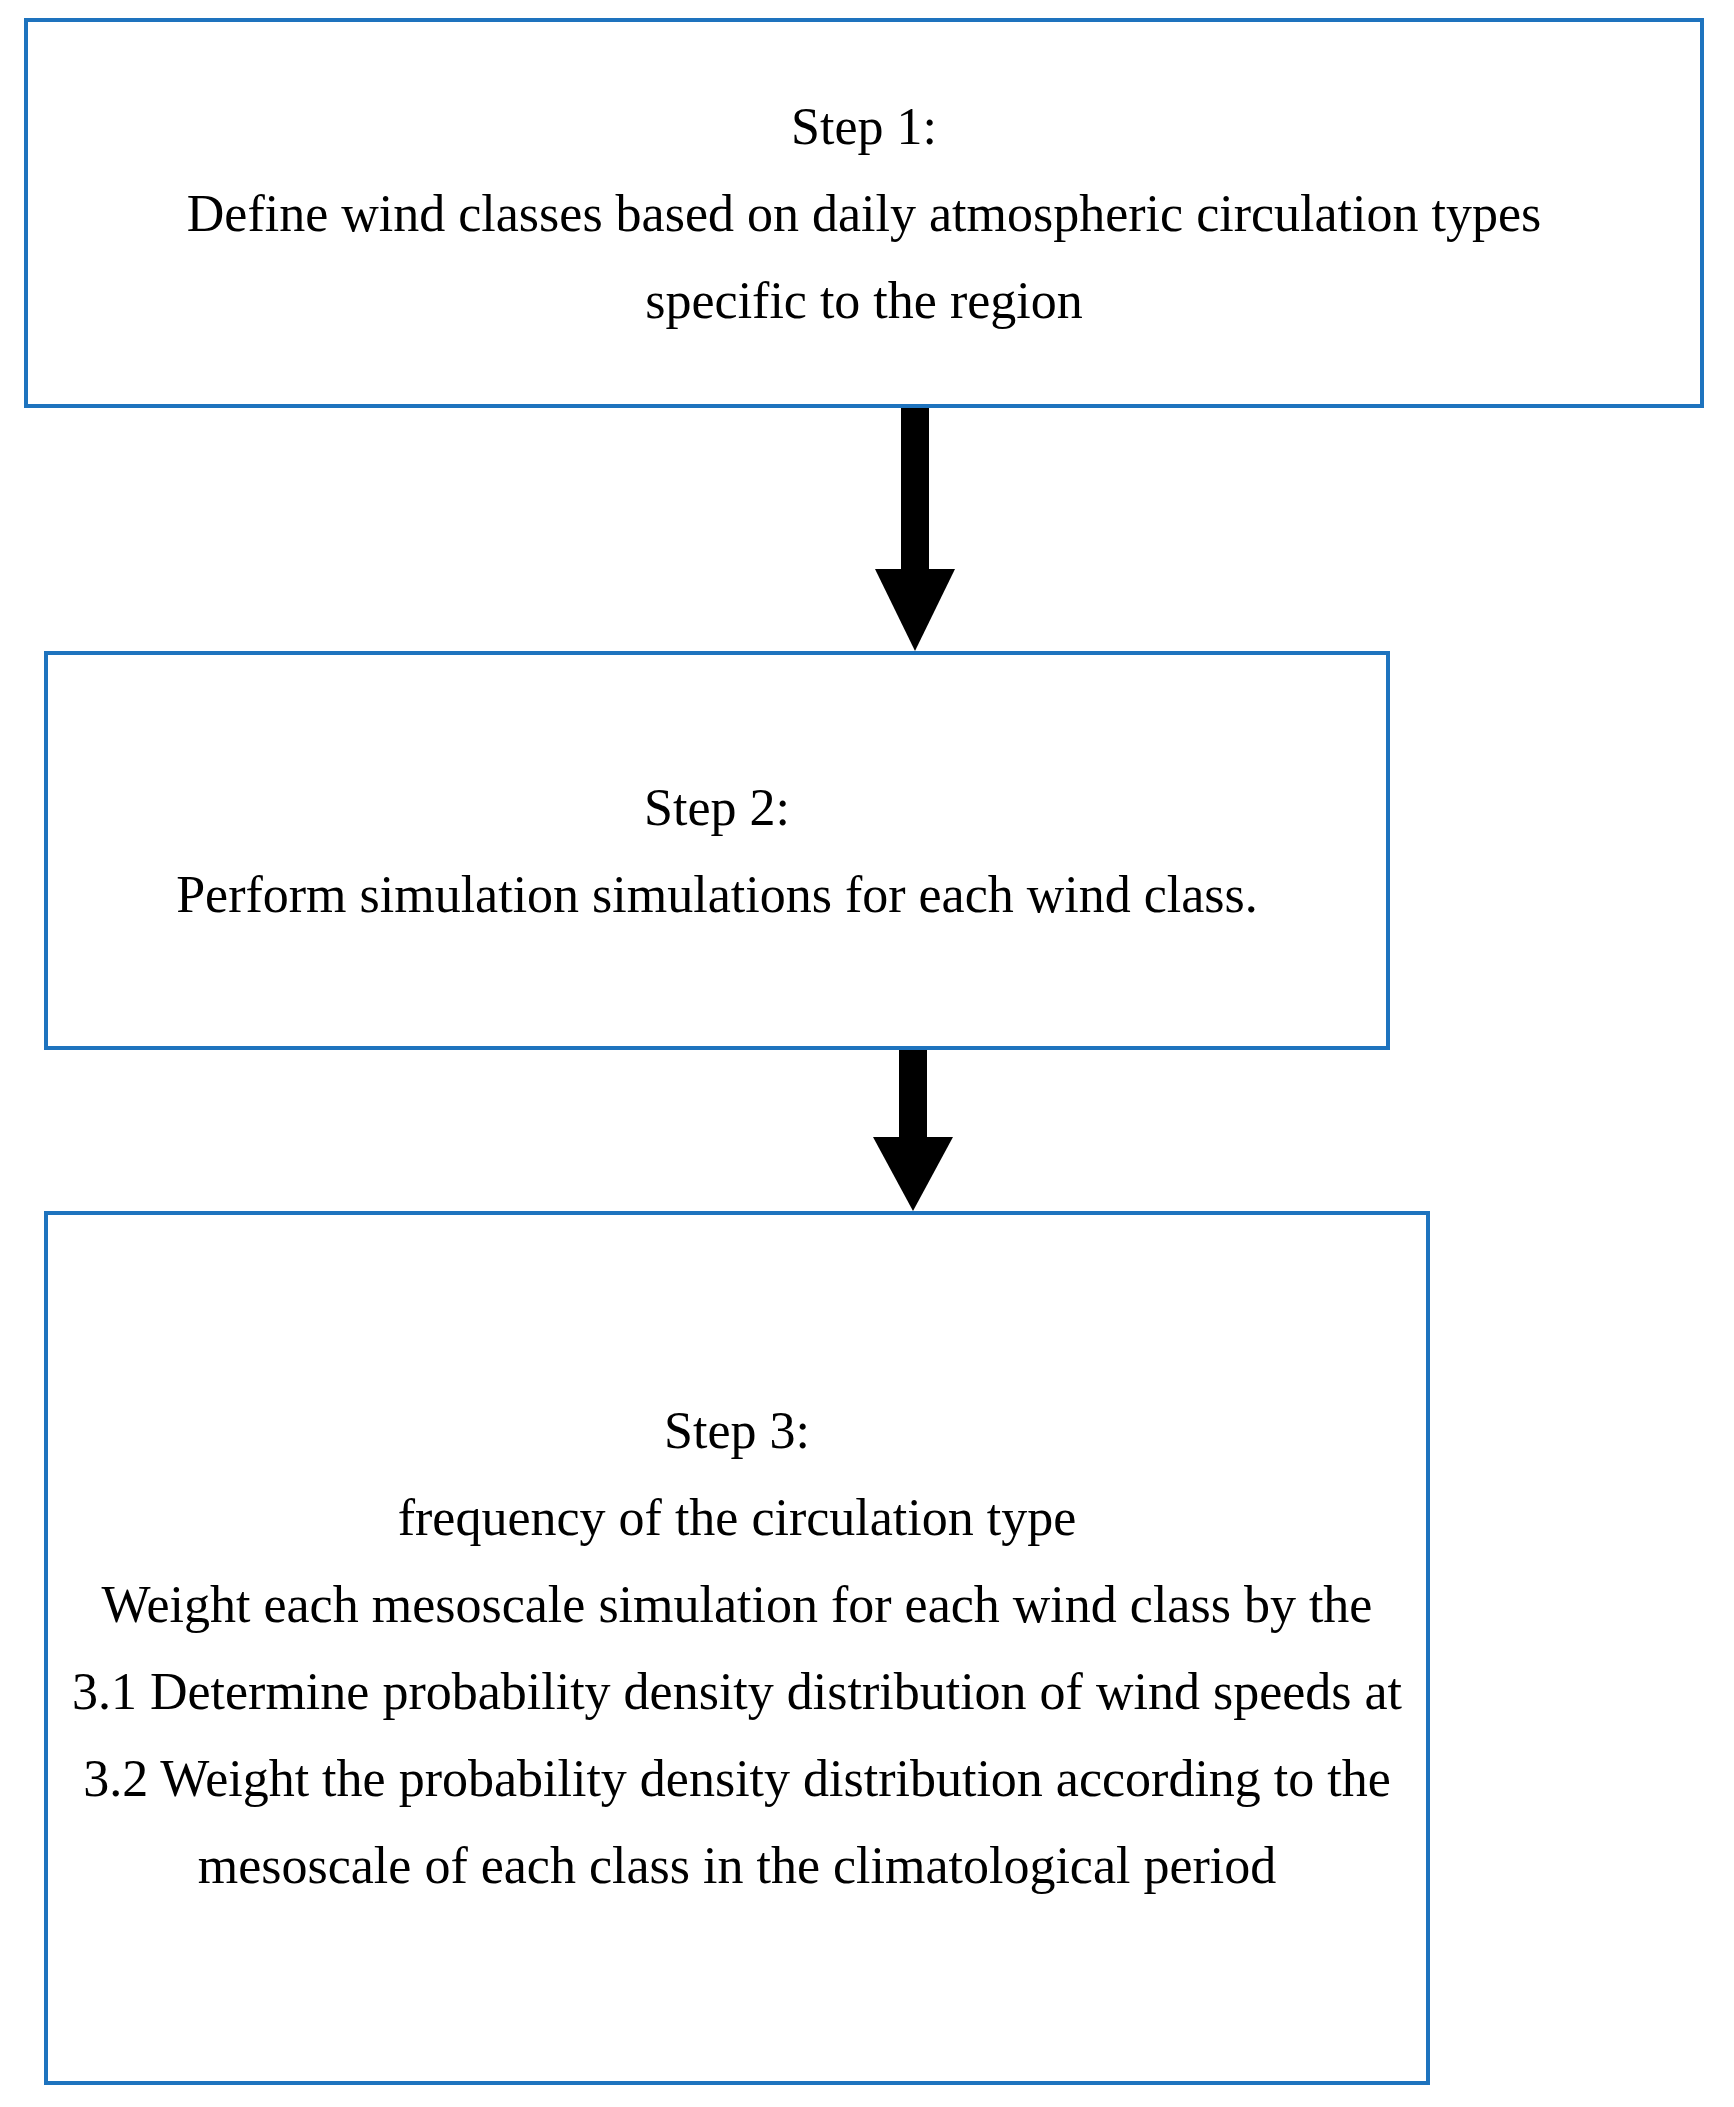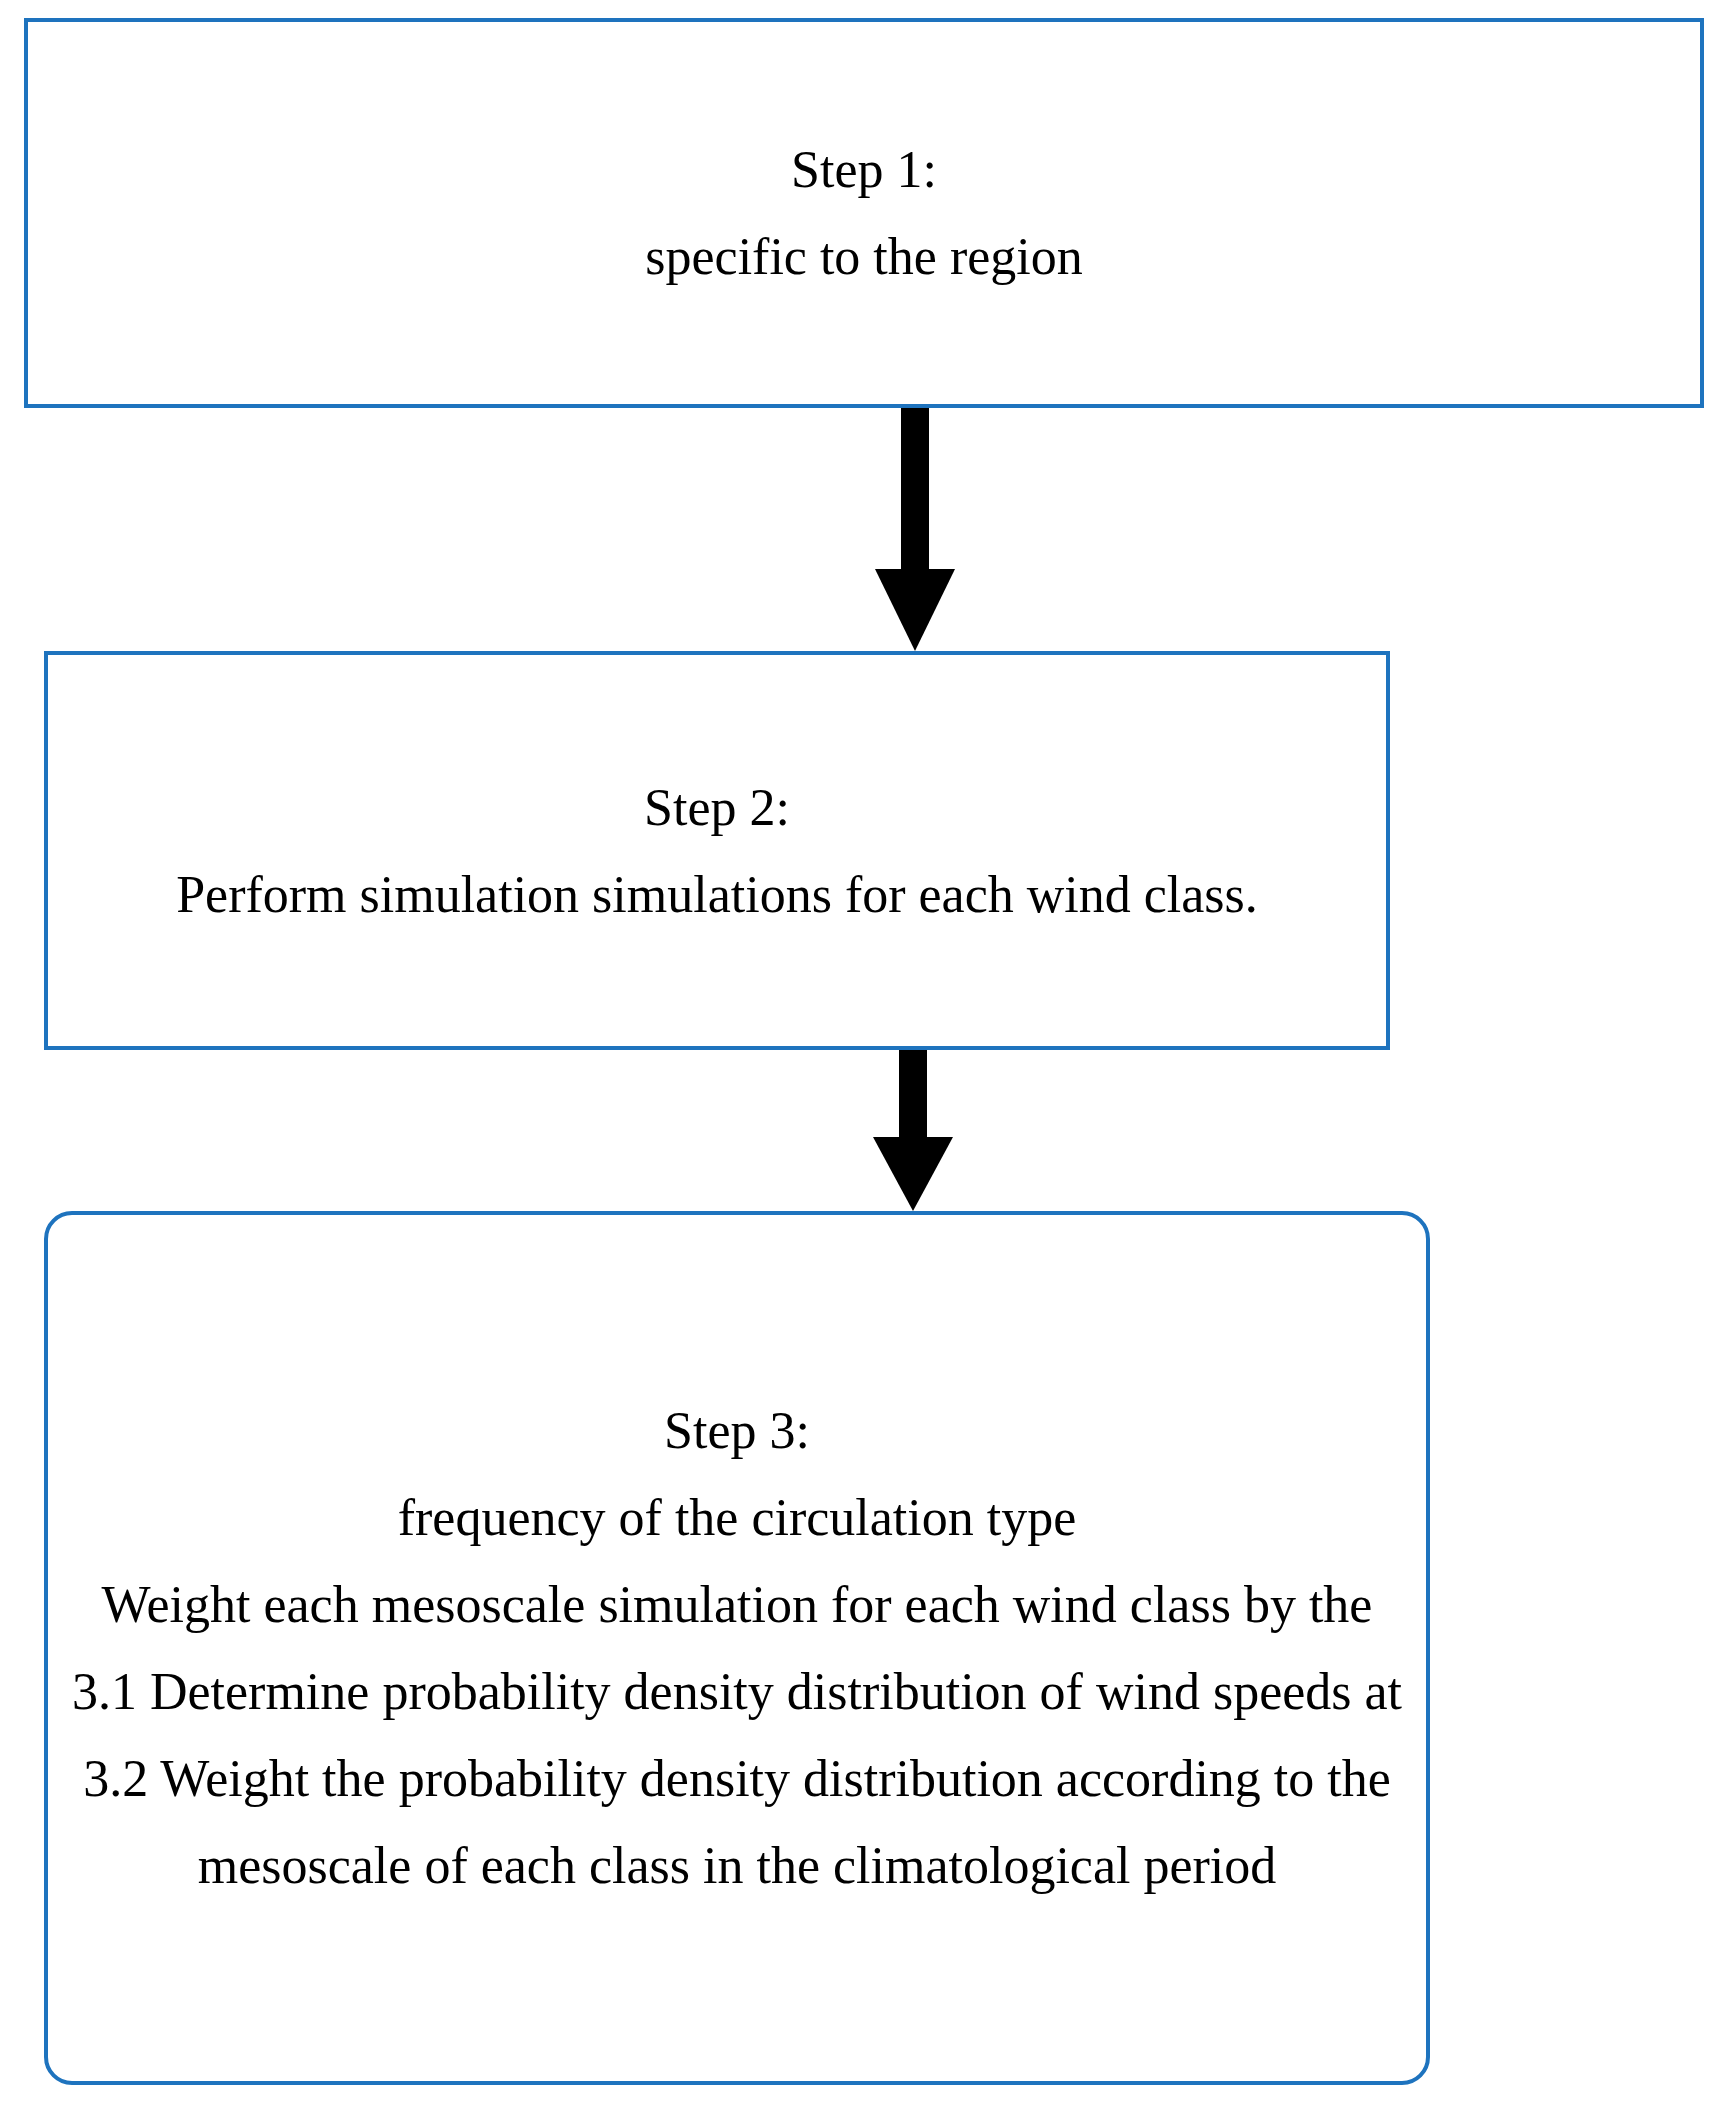"Define wind classes based on" div.step-line { html: none -> <div>Define wind classes based on daily atmospheric circulation types</div> }
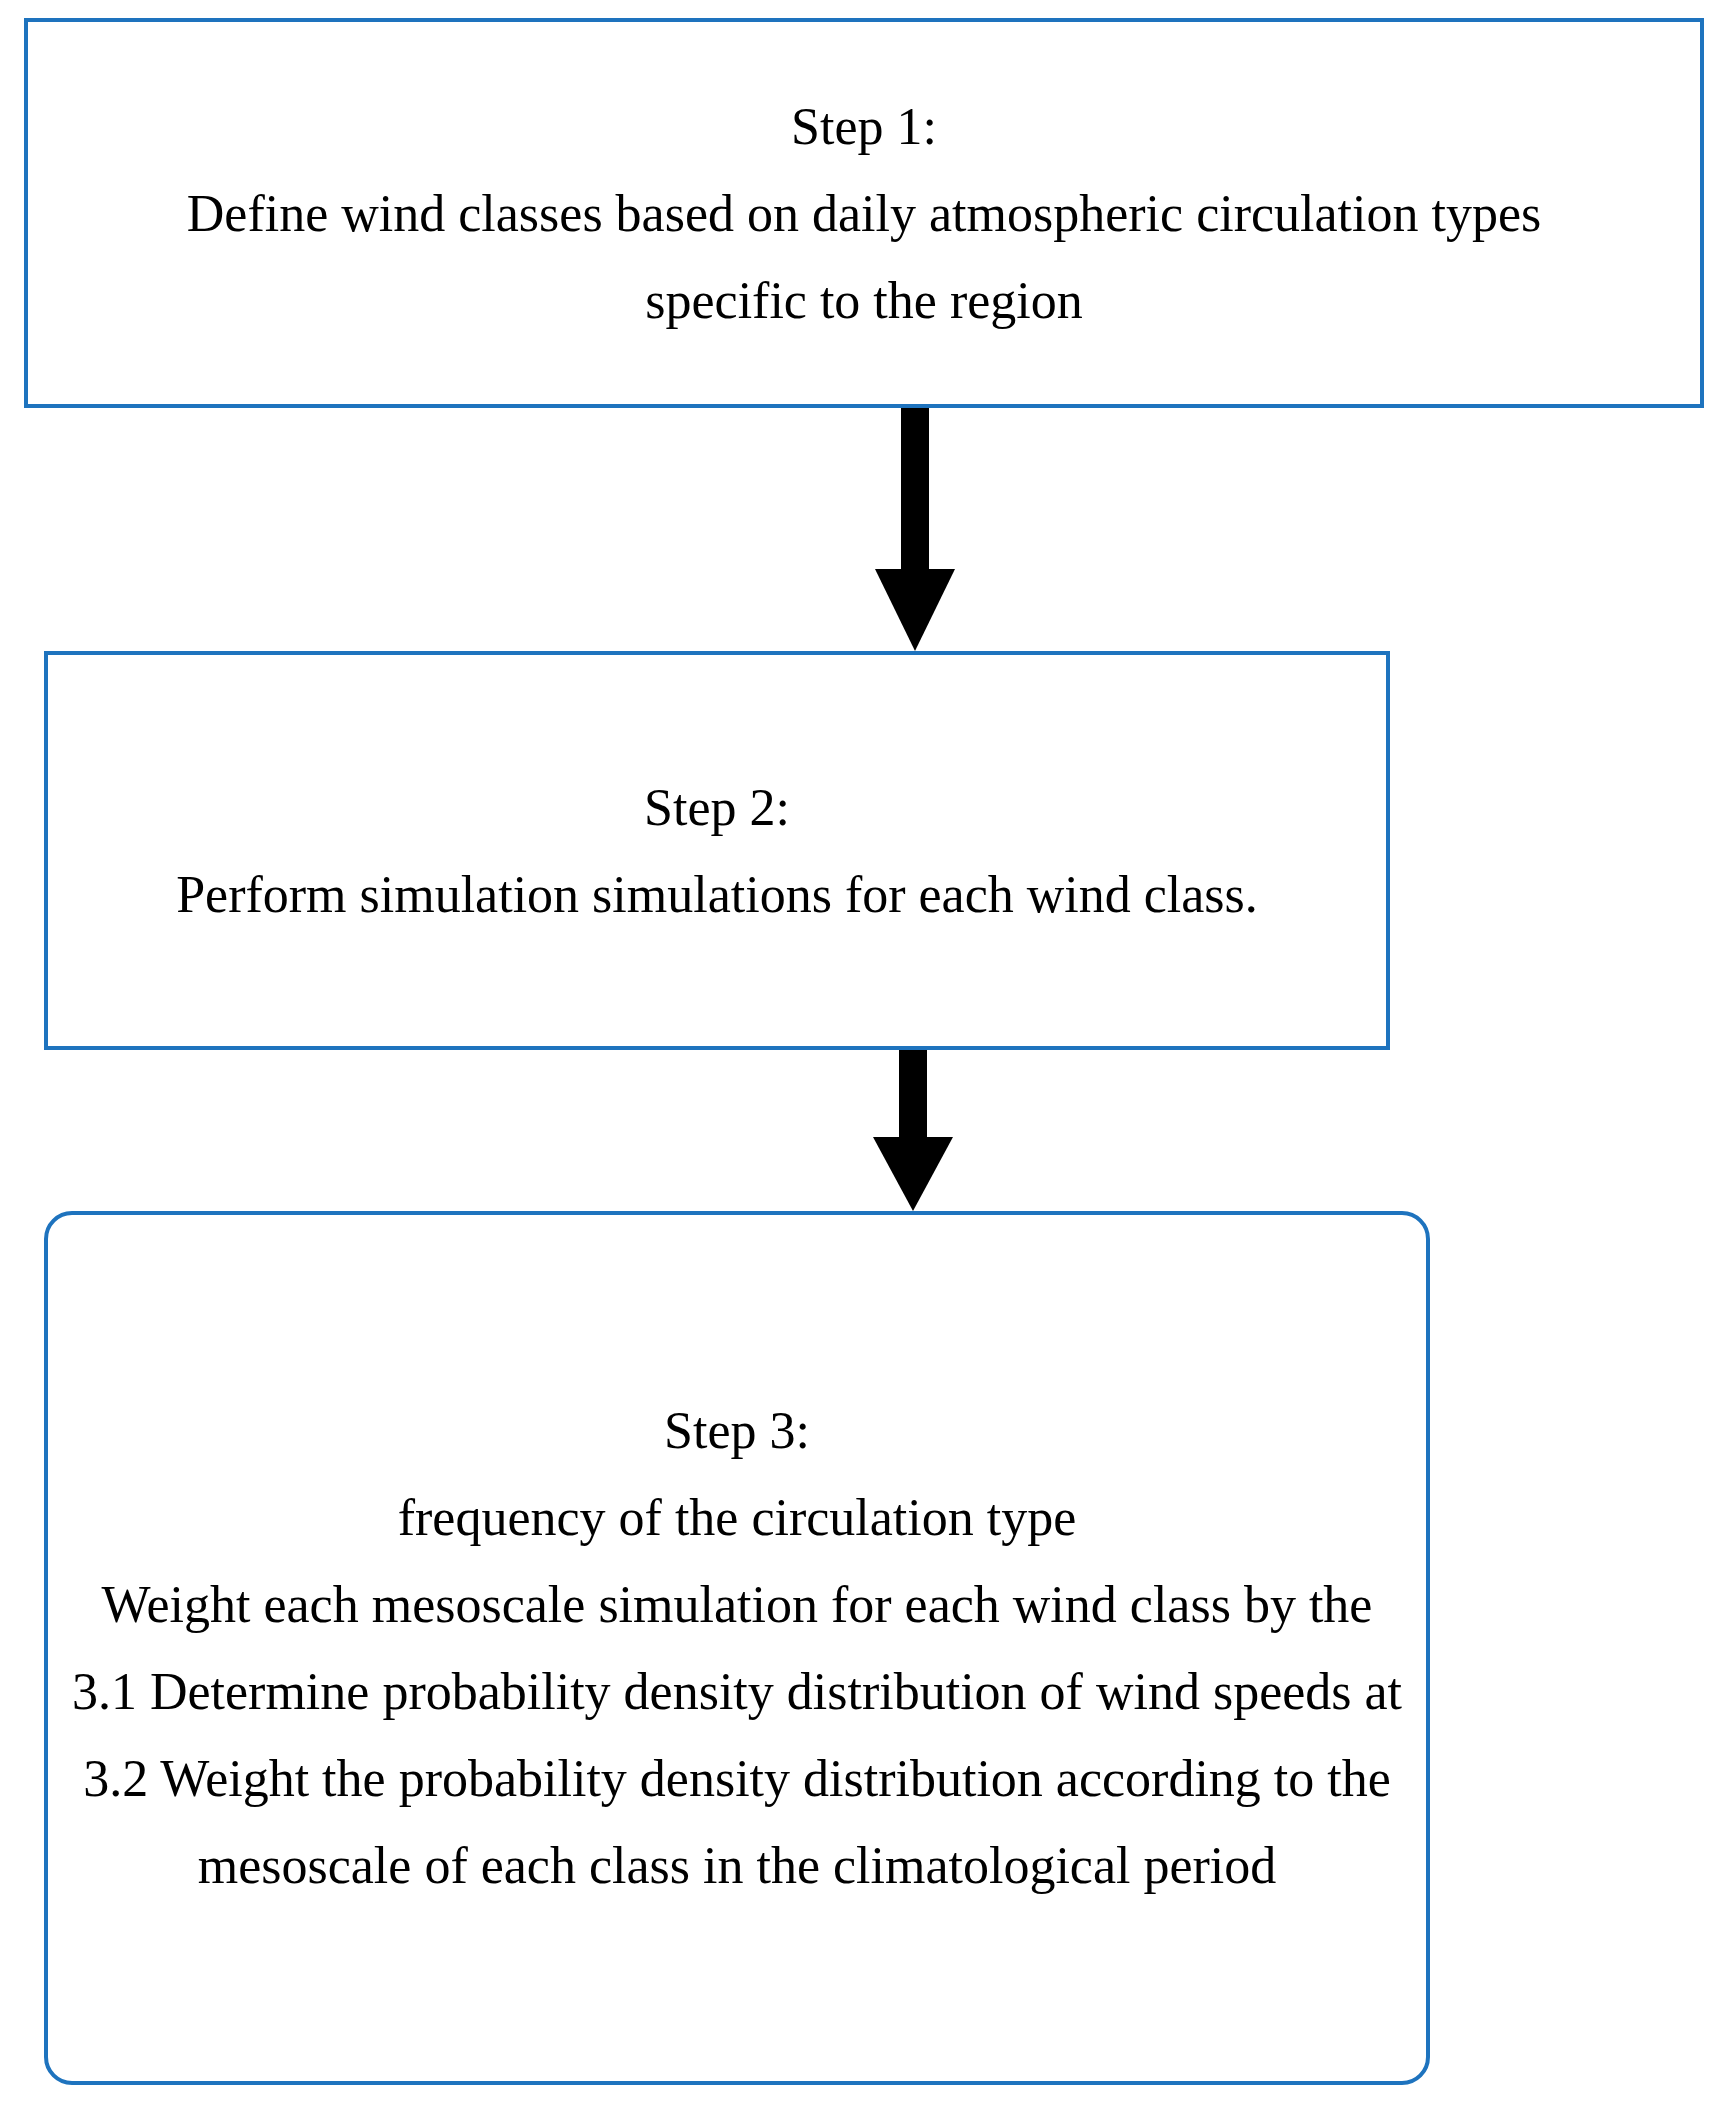"Step 3:" #box-step-3 { border-radius: 28px -> none }
